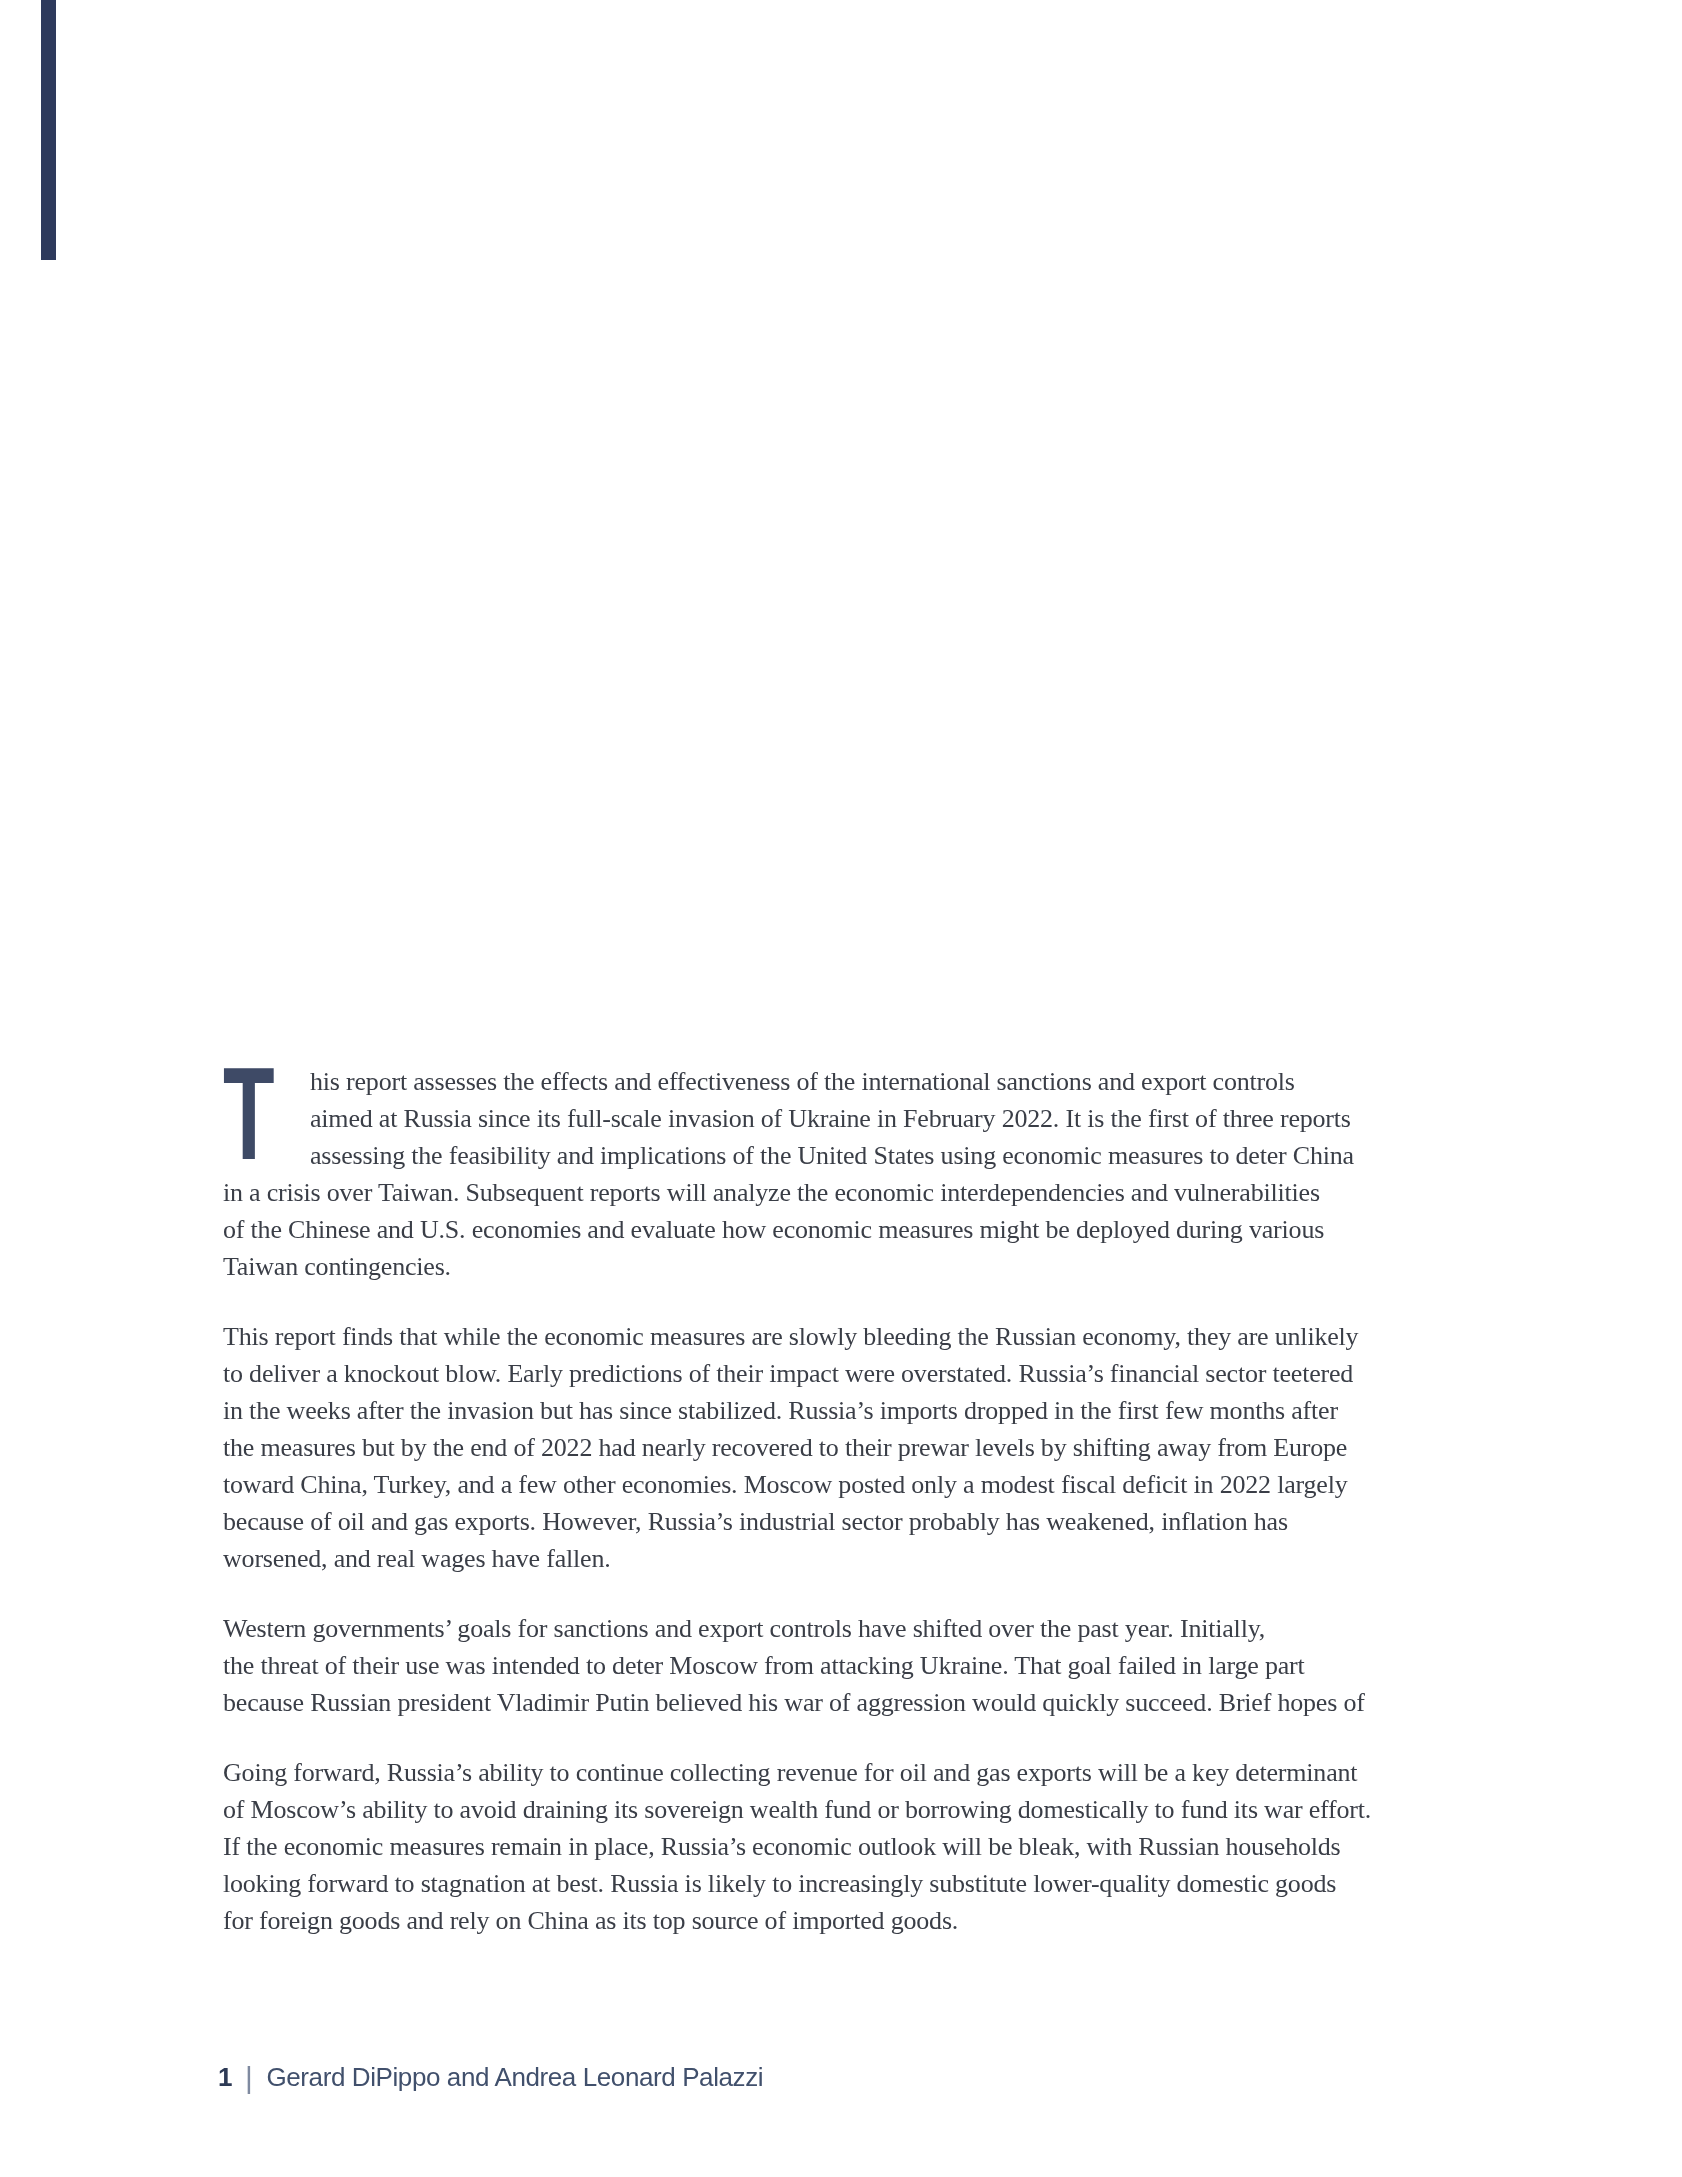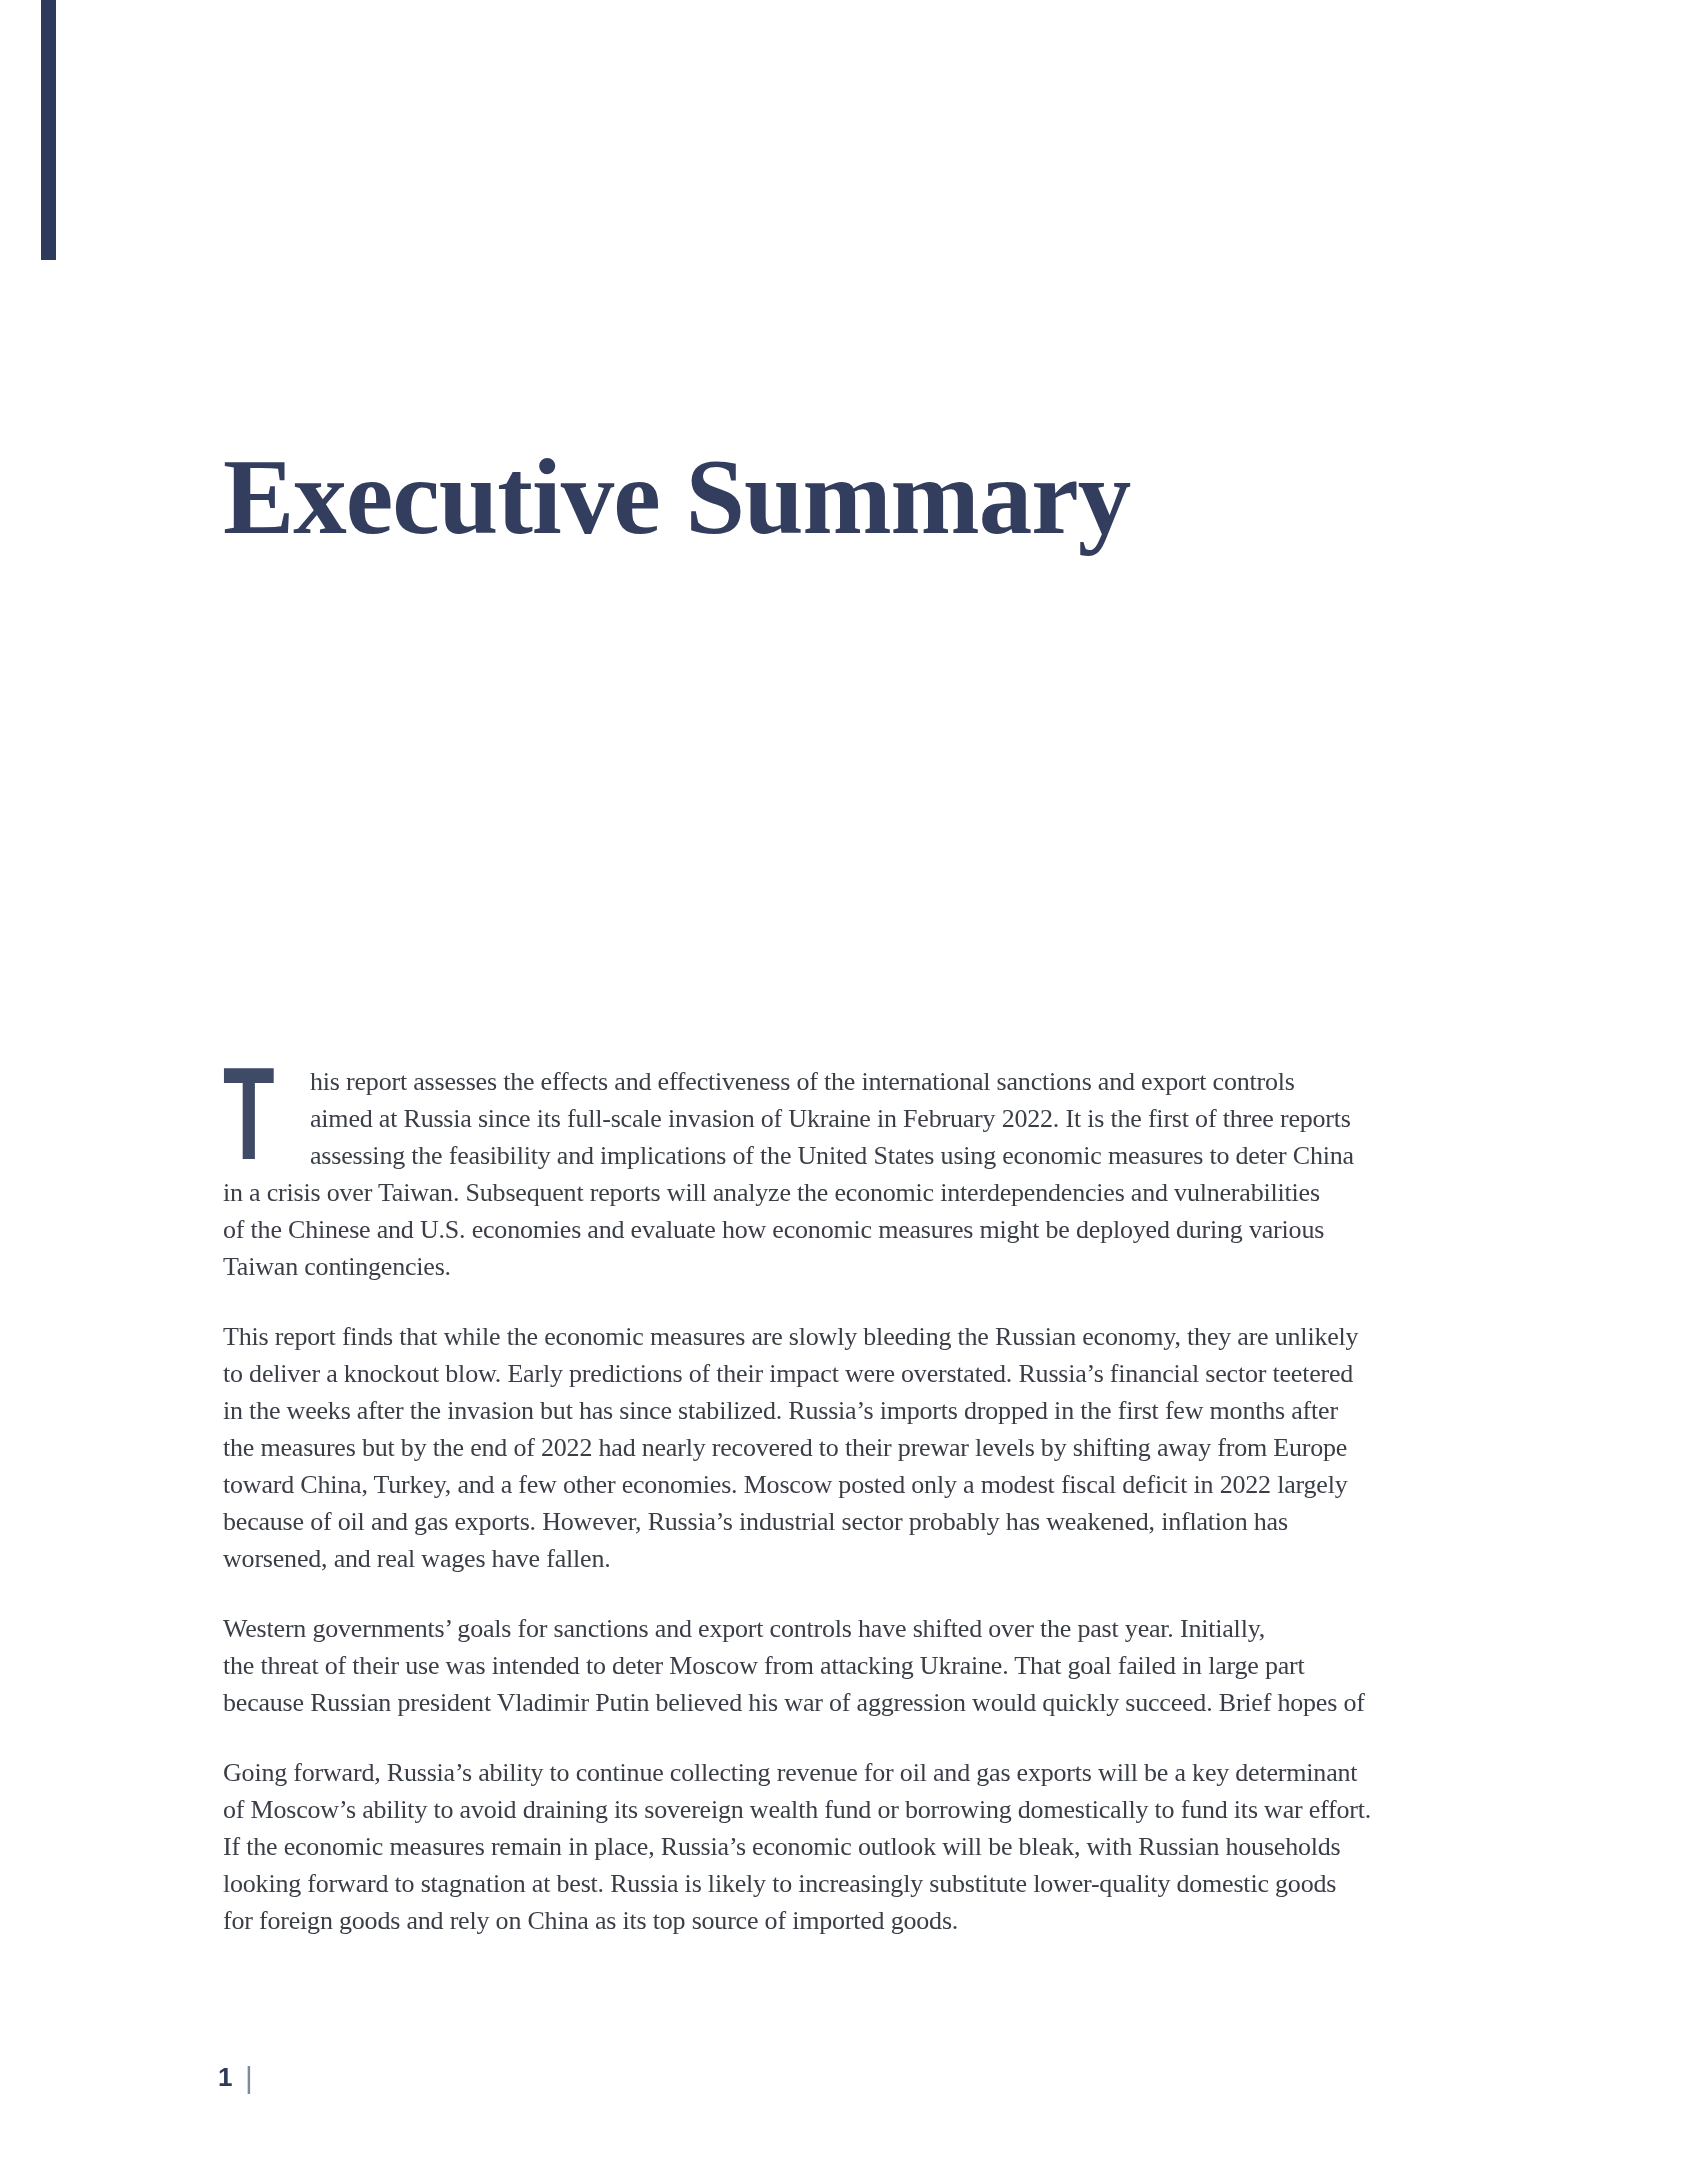"Executive Summary" h1.title { html: <h1>Executive Summary</h1> -> none }
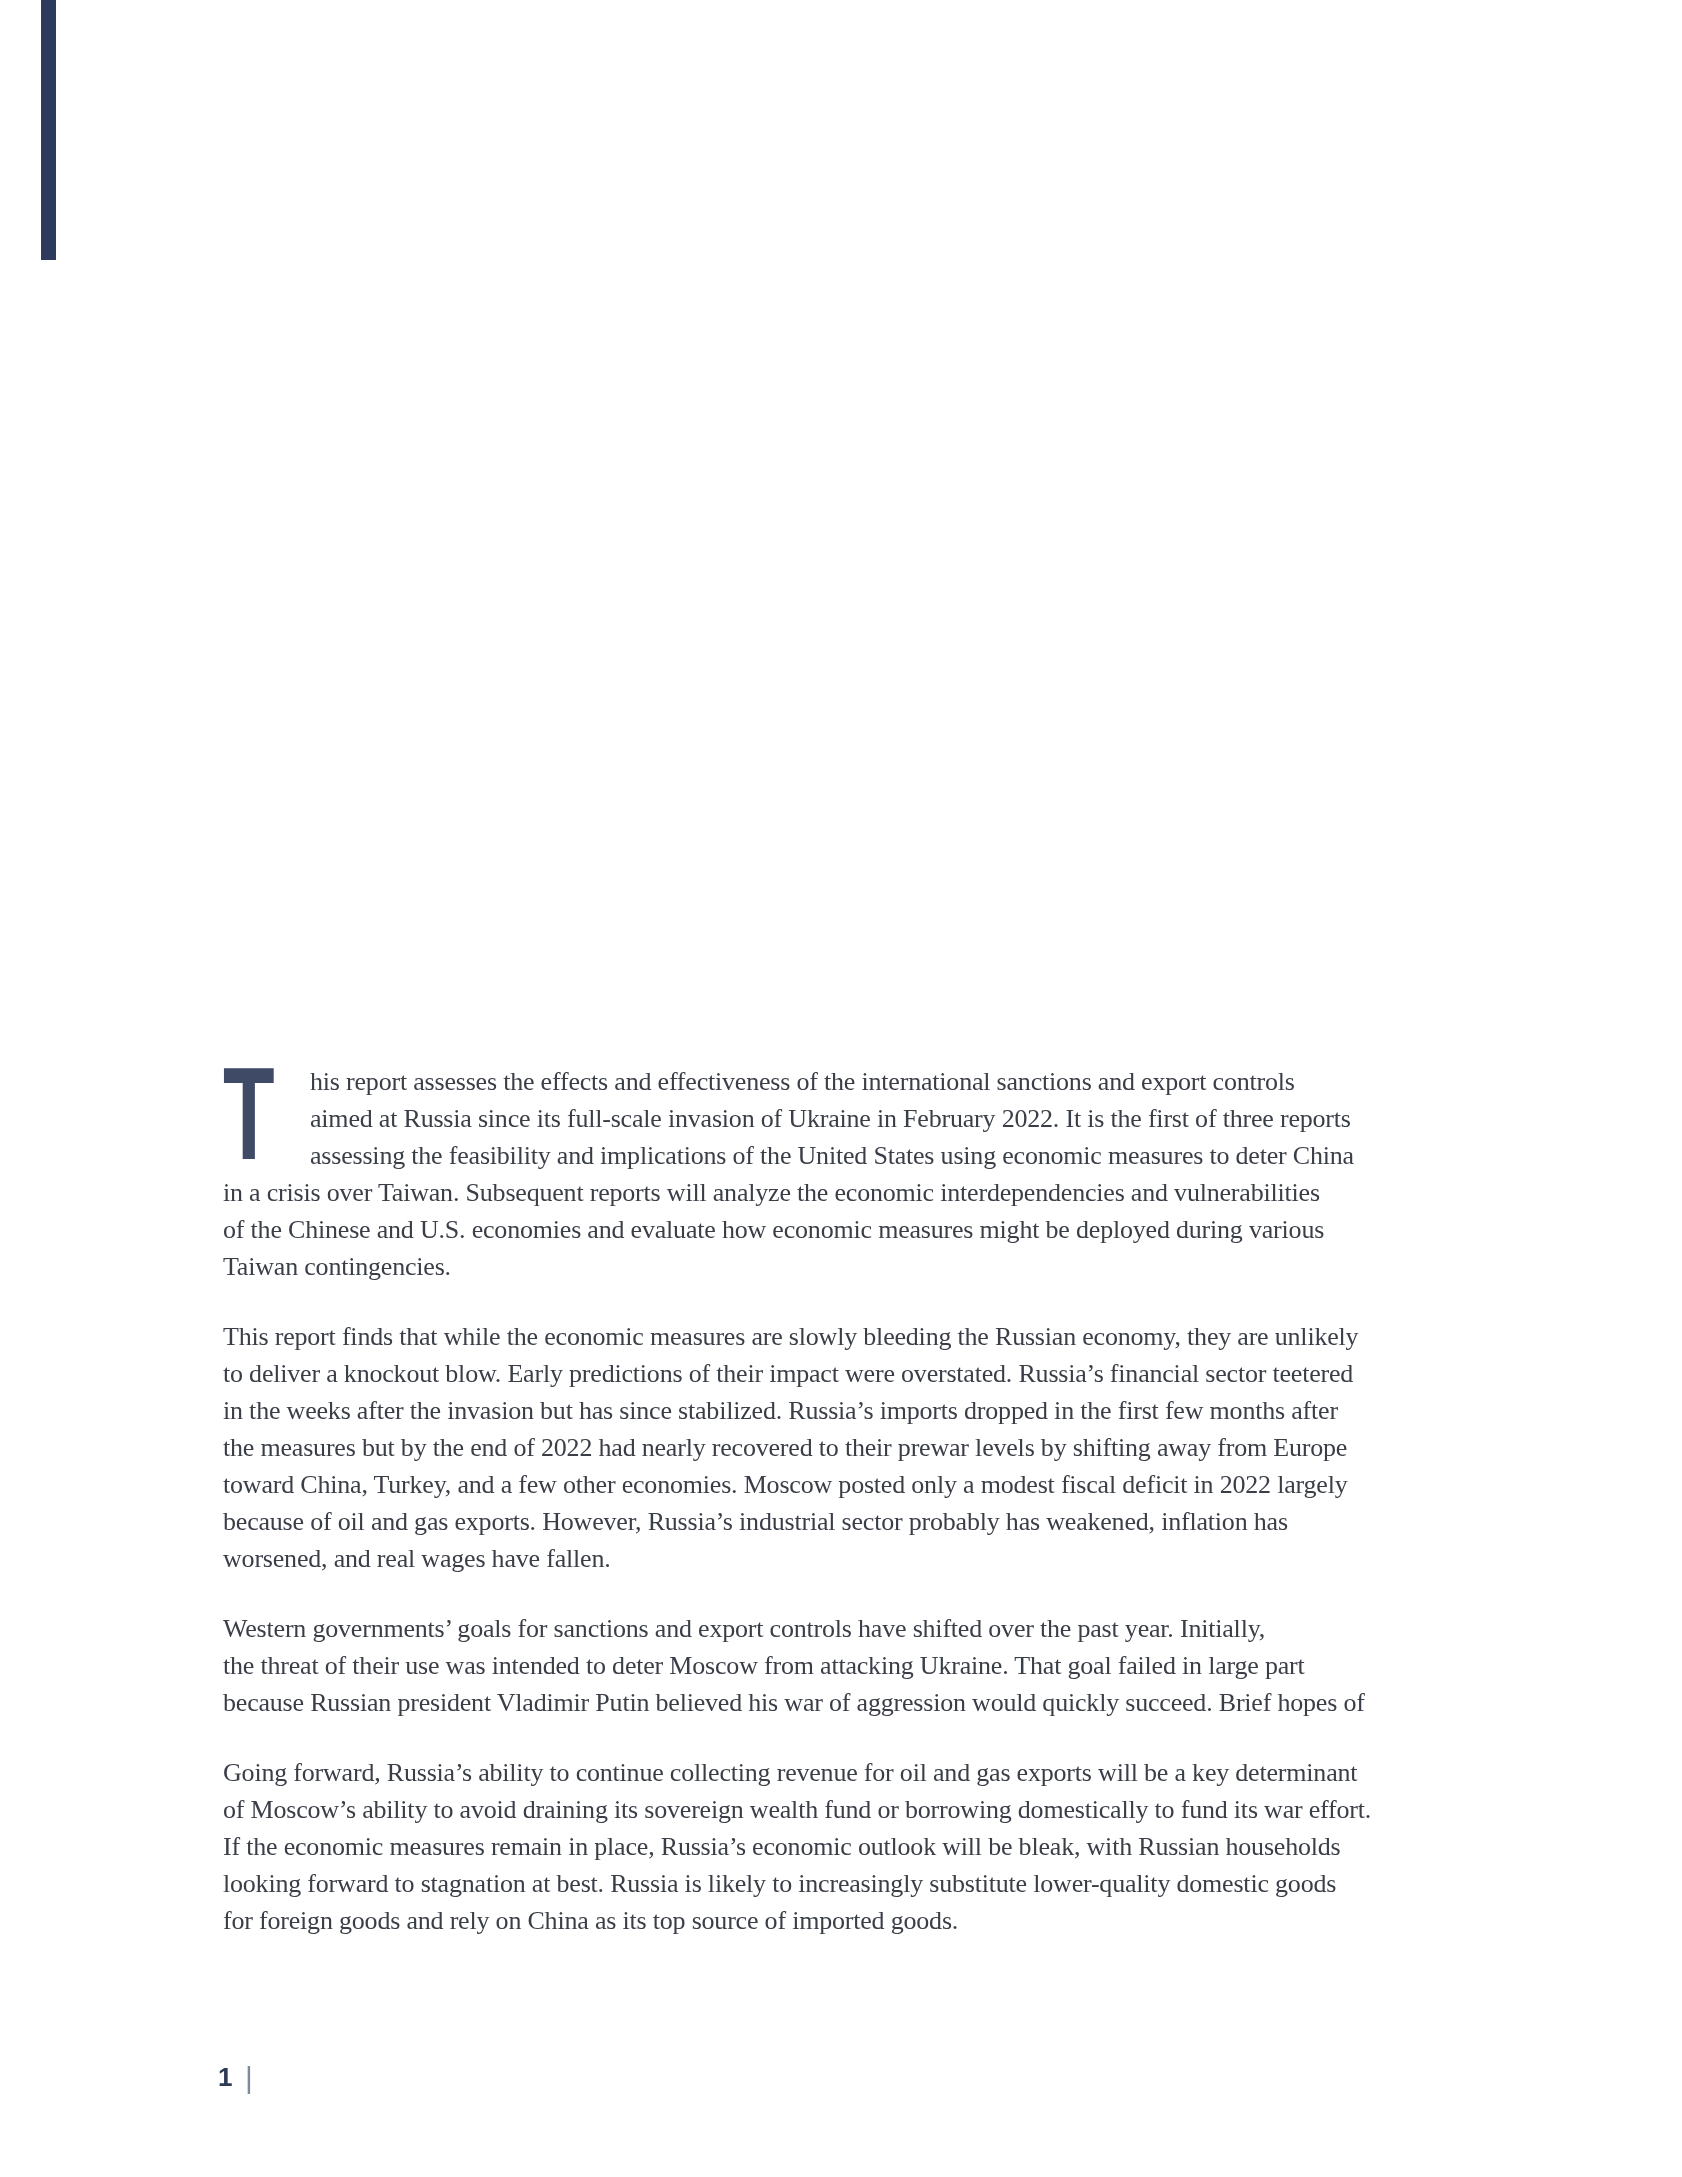"Gerard DiPippo and Andrea Leonard" span.authors { html: none -> <span>Gerard DiPippo and Andrea Leonard Palazzi</span> }
